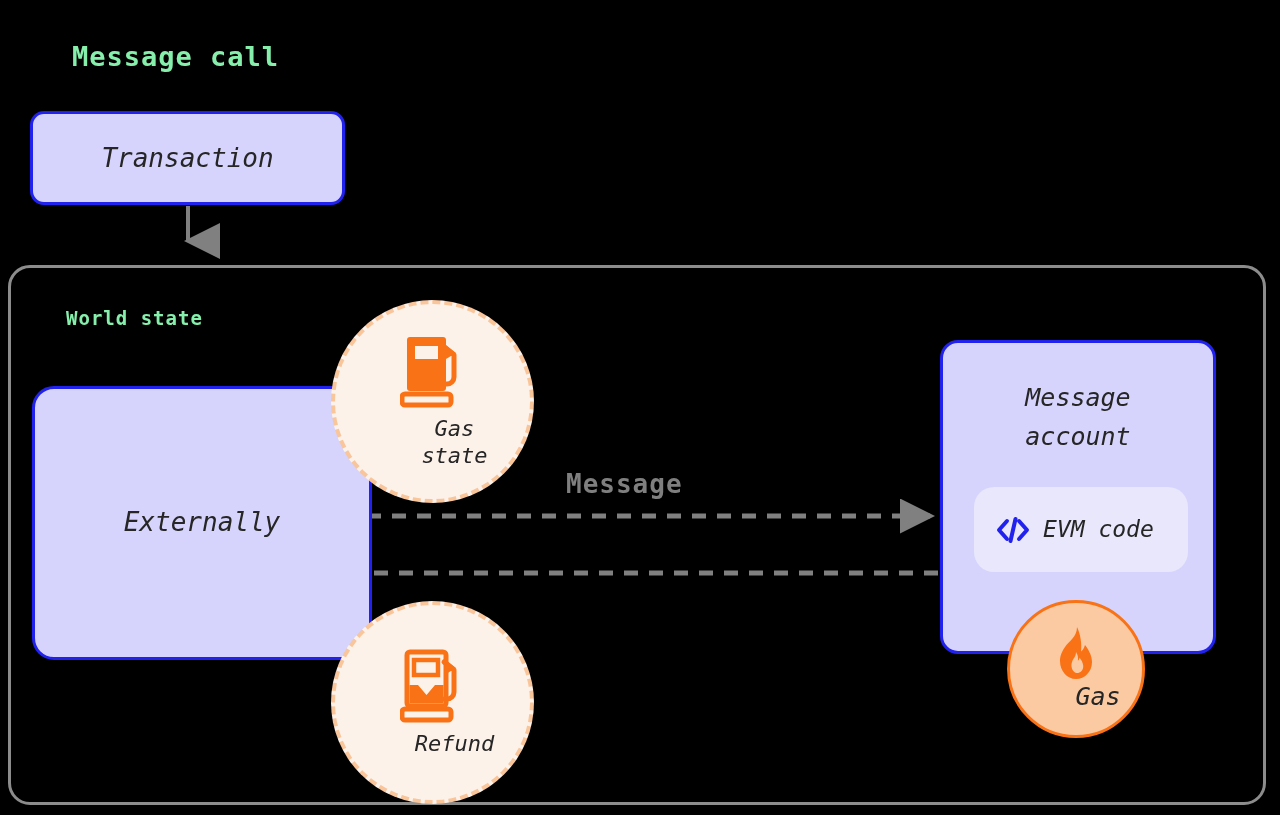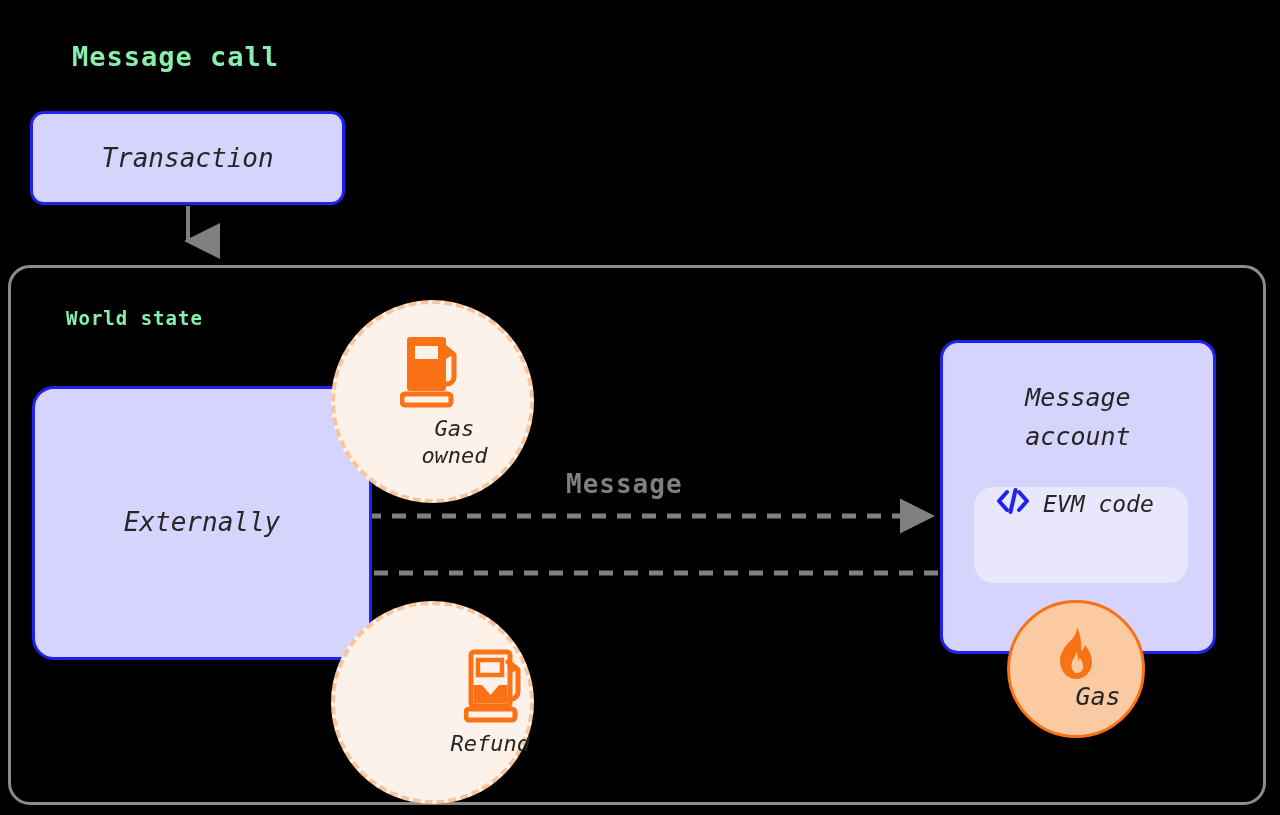"owned" span.line { text: owned -> state }
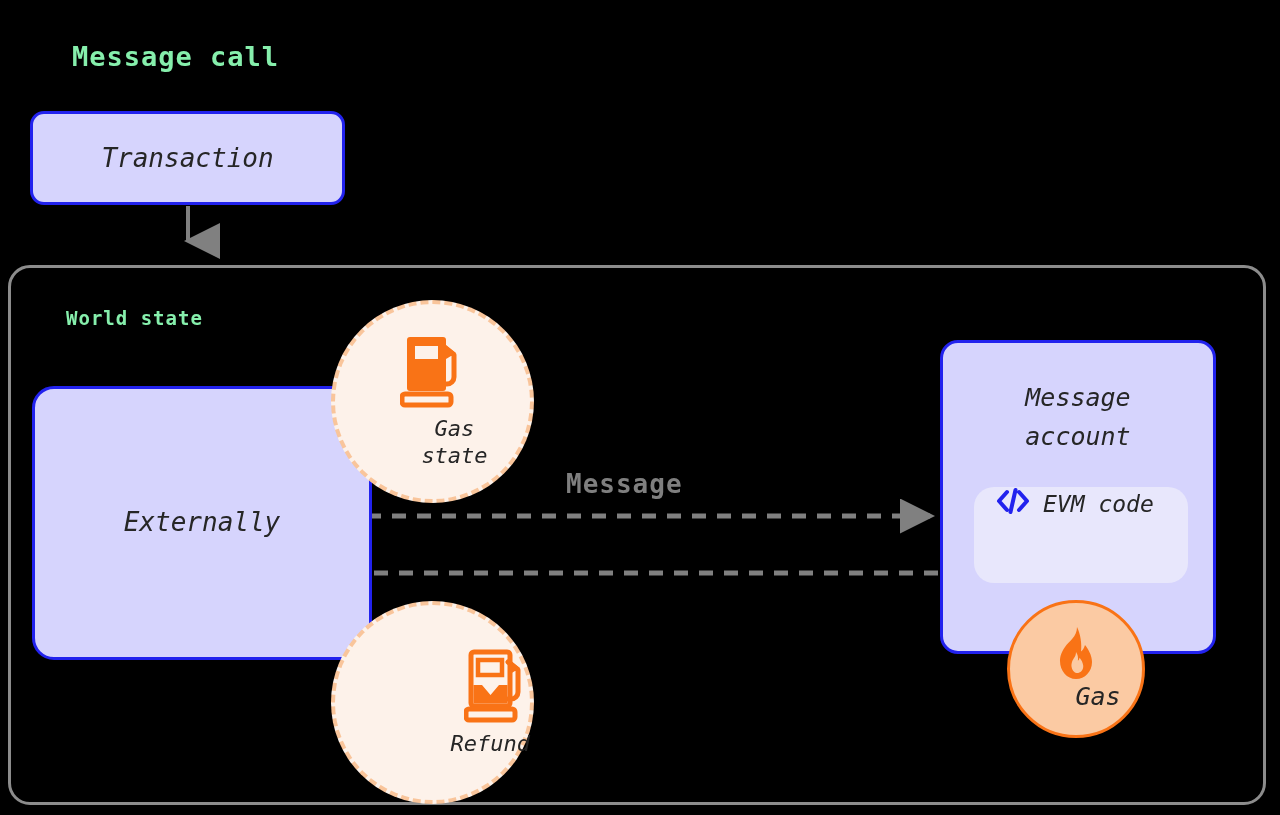"EVM code" #evm-code-chip { align-items: none -> center; height: 96px -> 85px }
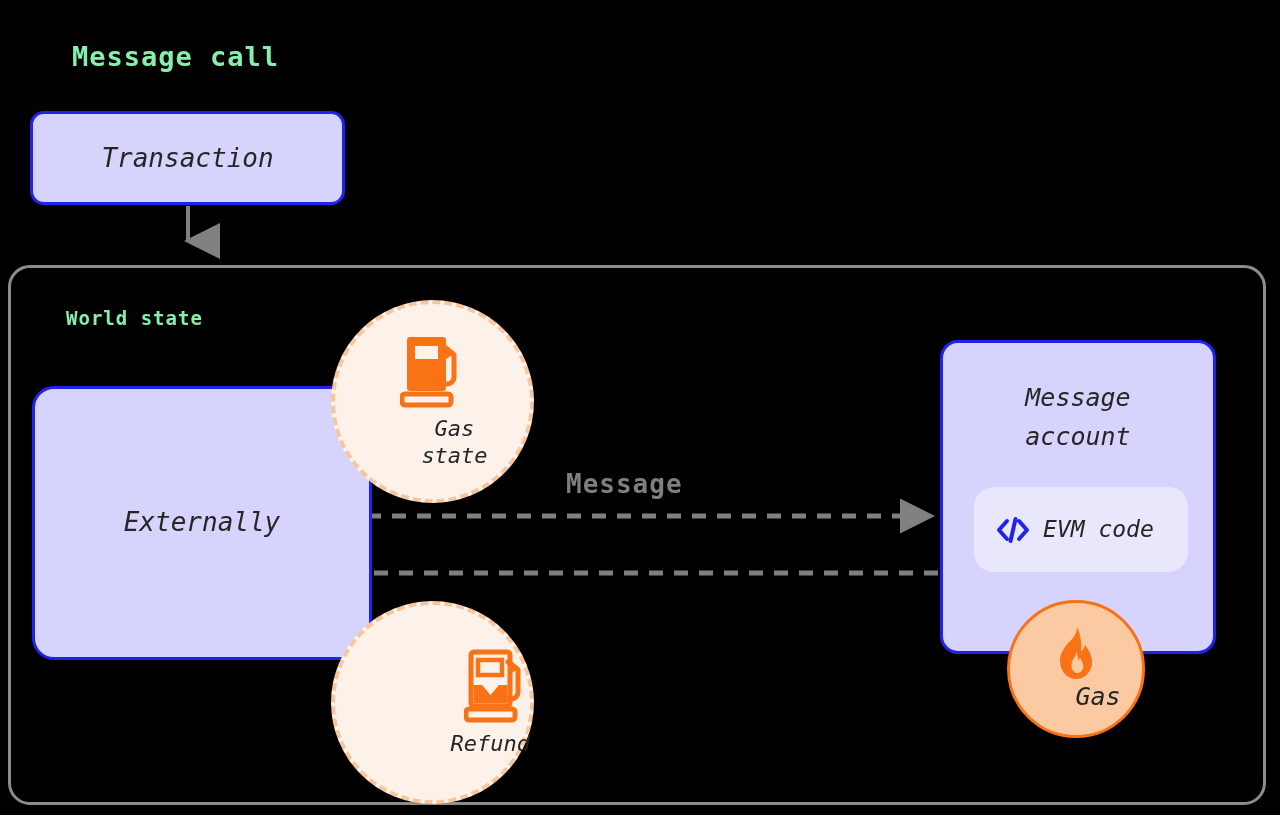"Refund" #refund-circle { align-items: flex-end -> none }
